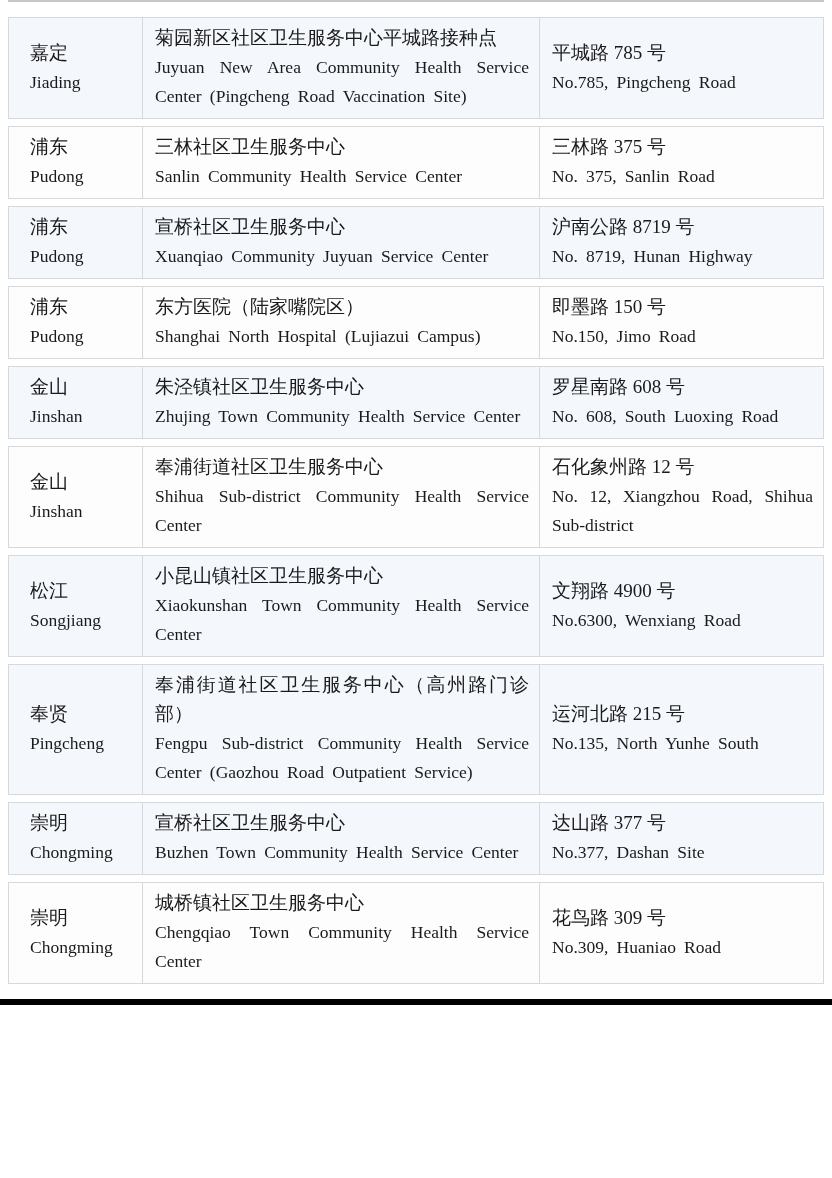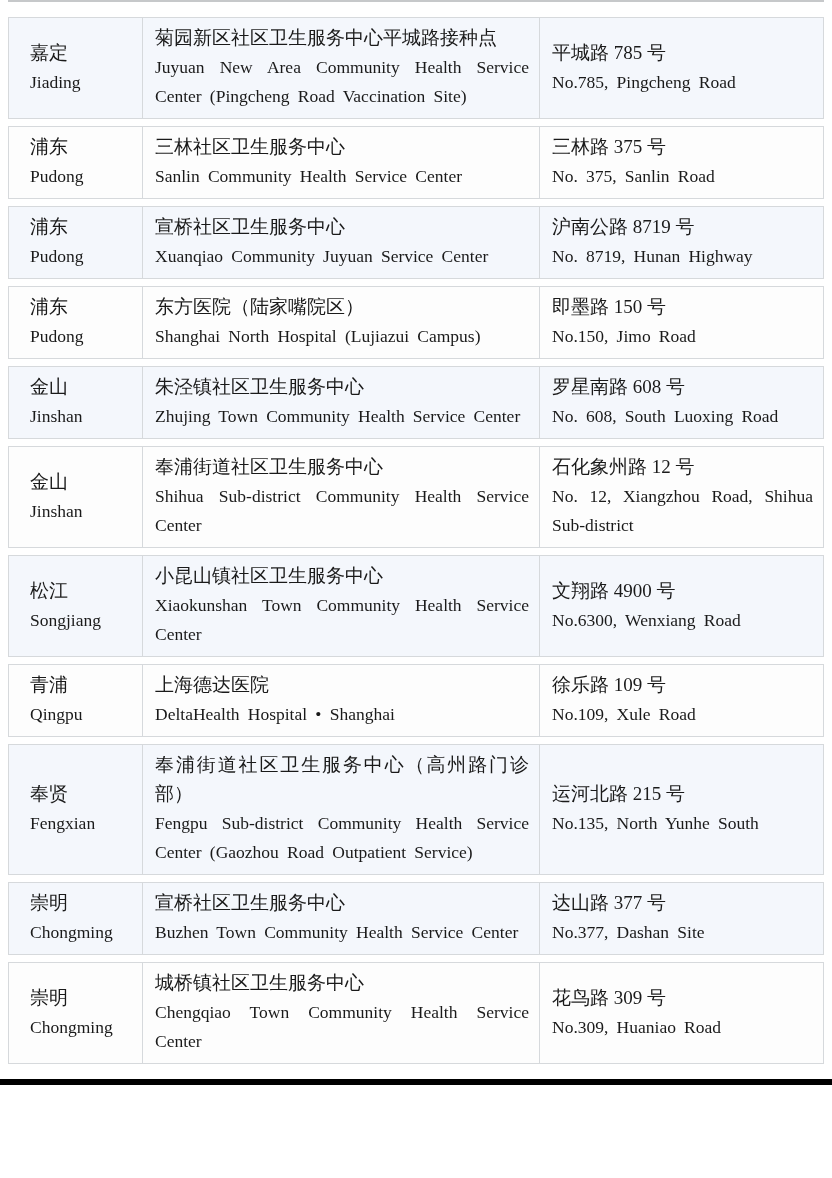"青浦" tr.plain { html: <tr> <td> <p><span>青浦</span><br> <span>Qingpu</span></p> </td> <td> <p><span>上海德达医院</span><br> <span>DeltaHealth Hospital • Shanghai</span></p> </td> <td> <p><span>徐乐路 109 号</span><br> <span>No.109, Xule Road</span></p> </td> </tr> -> none }
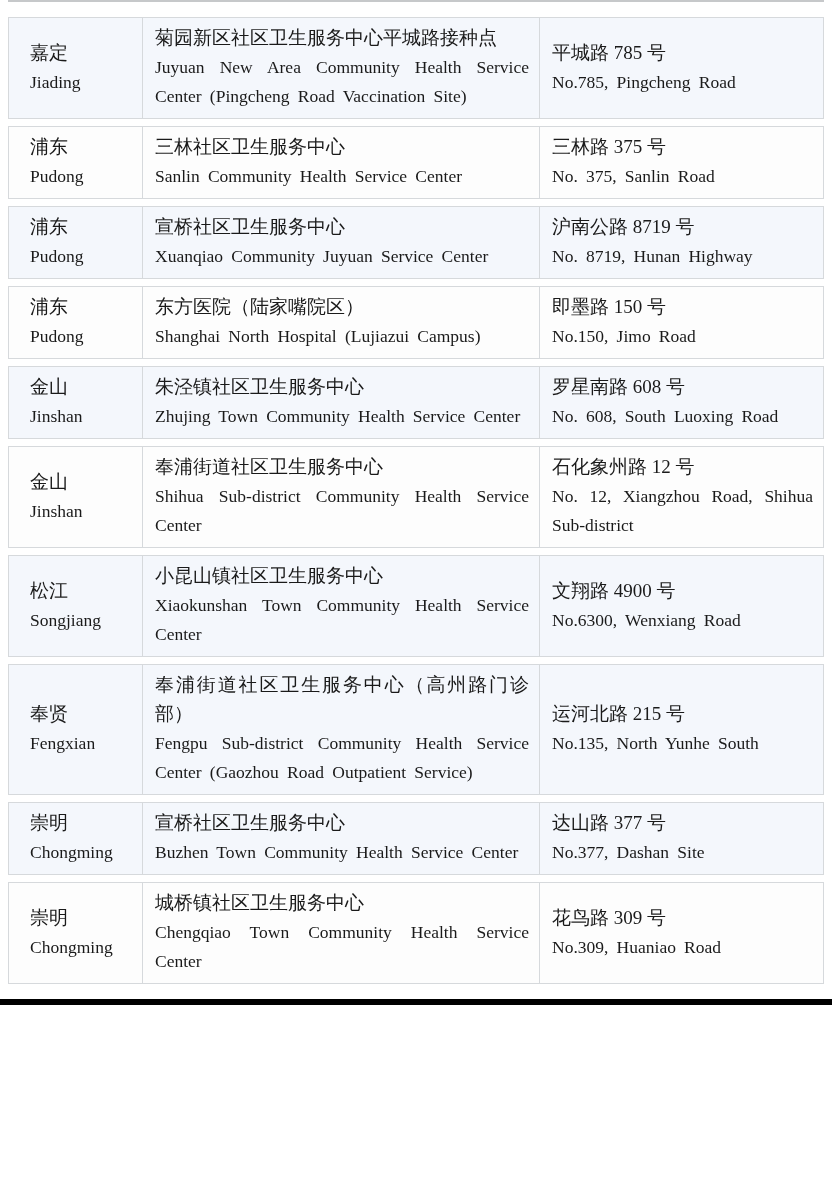"Fengxian" span.en { text: Fengxian -> Pingcheng }
